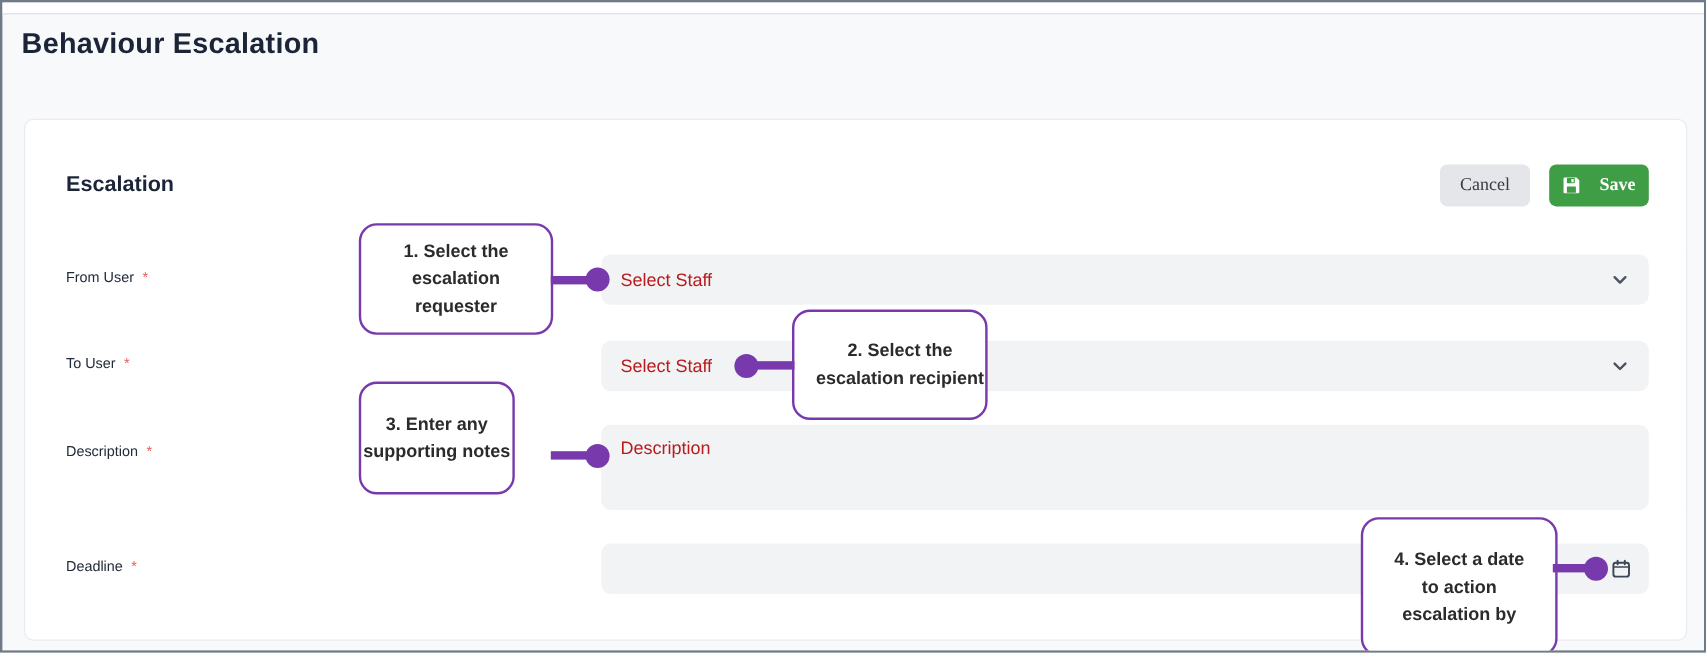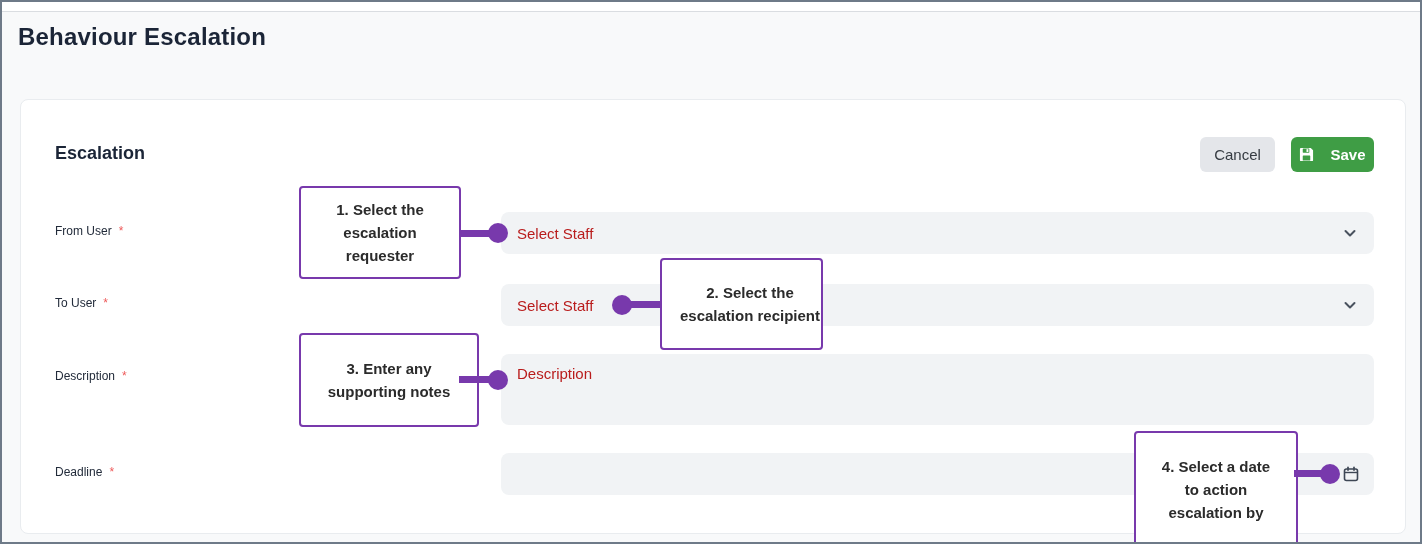"Cancel" .btn { font-family: Liberation Sans, sans-serif -> Liberation Serif, serif }
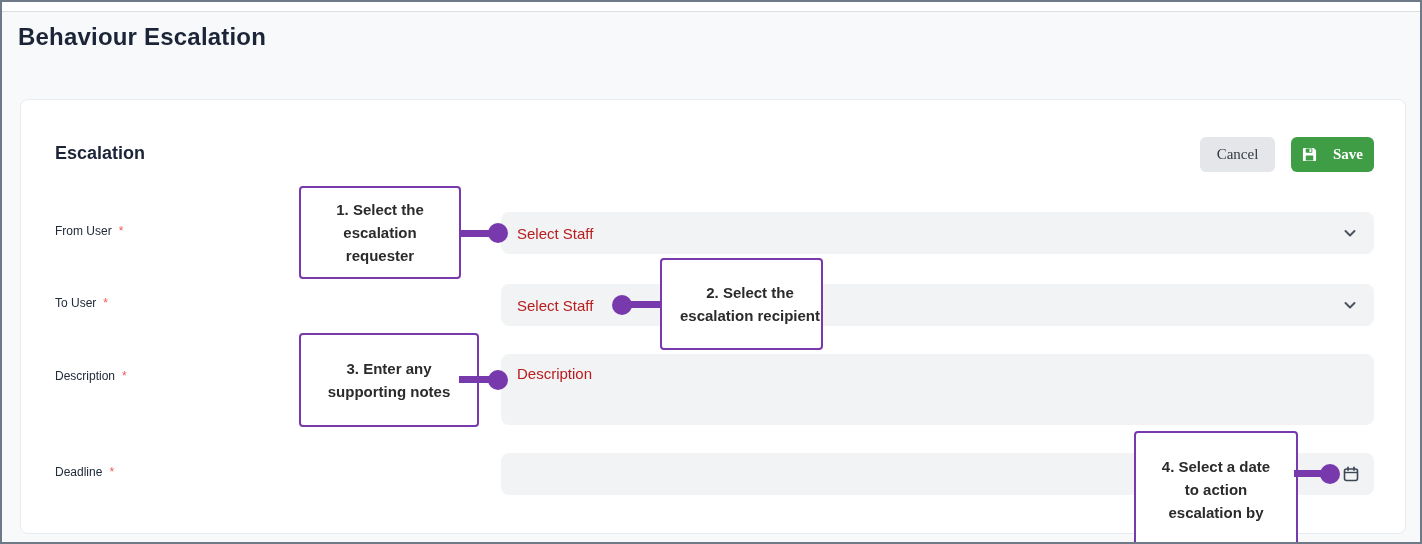"1. Select the" .callout { border-radius: 4px -> 15px }
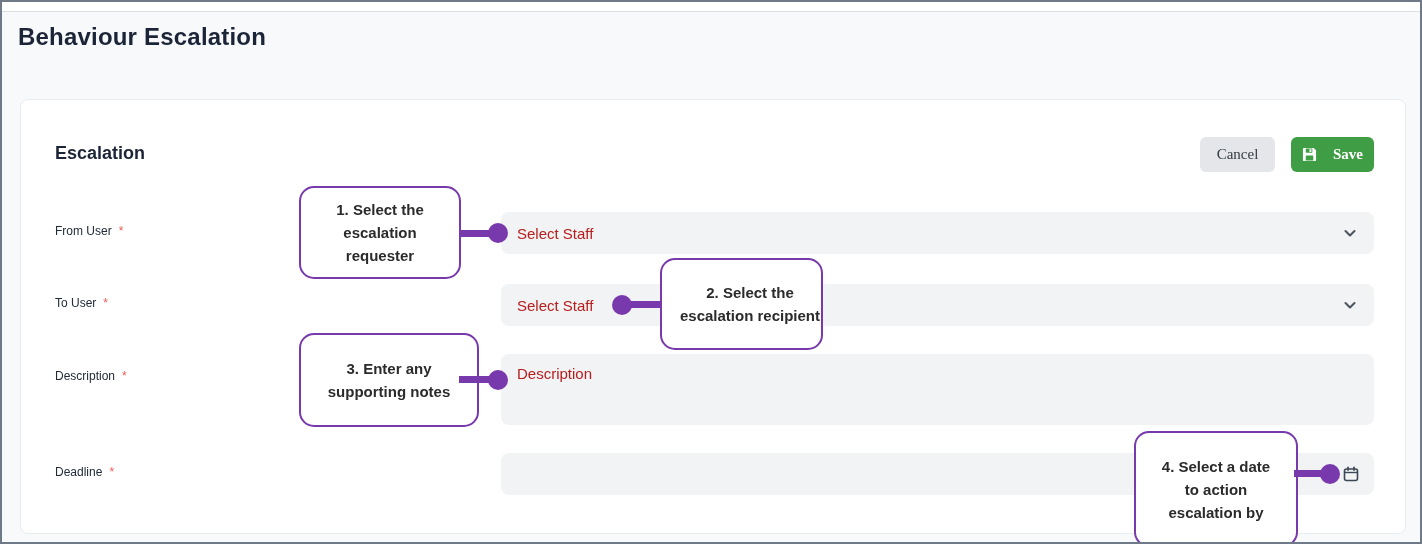"3. Enter any" .c3 { top: 233px -> 218px; width: 180px -> 130px }
